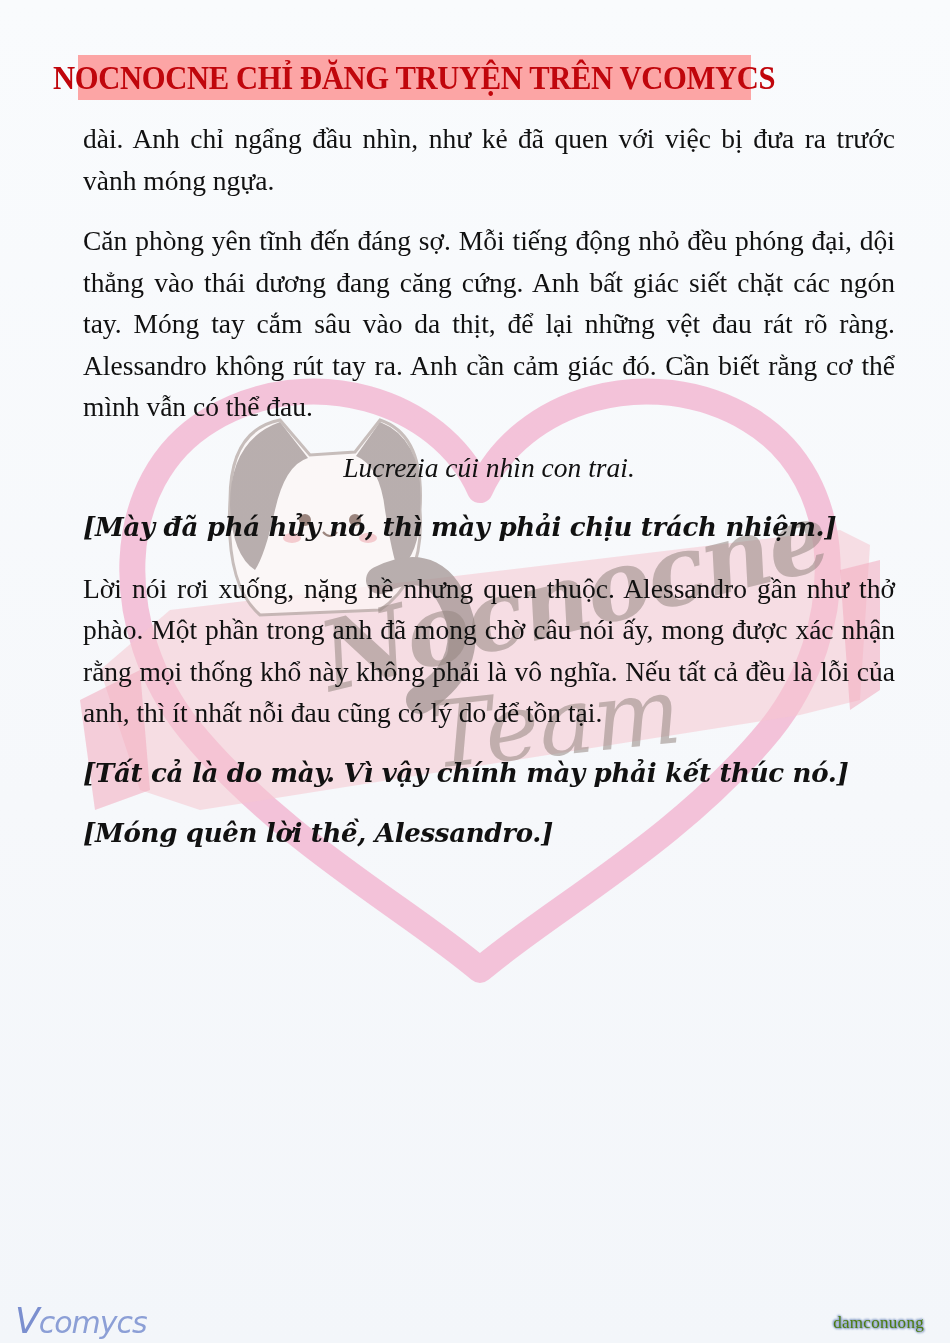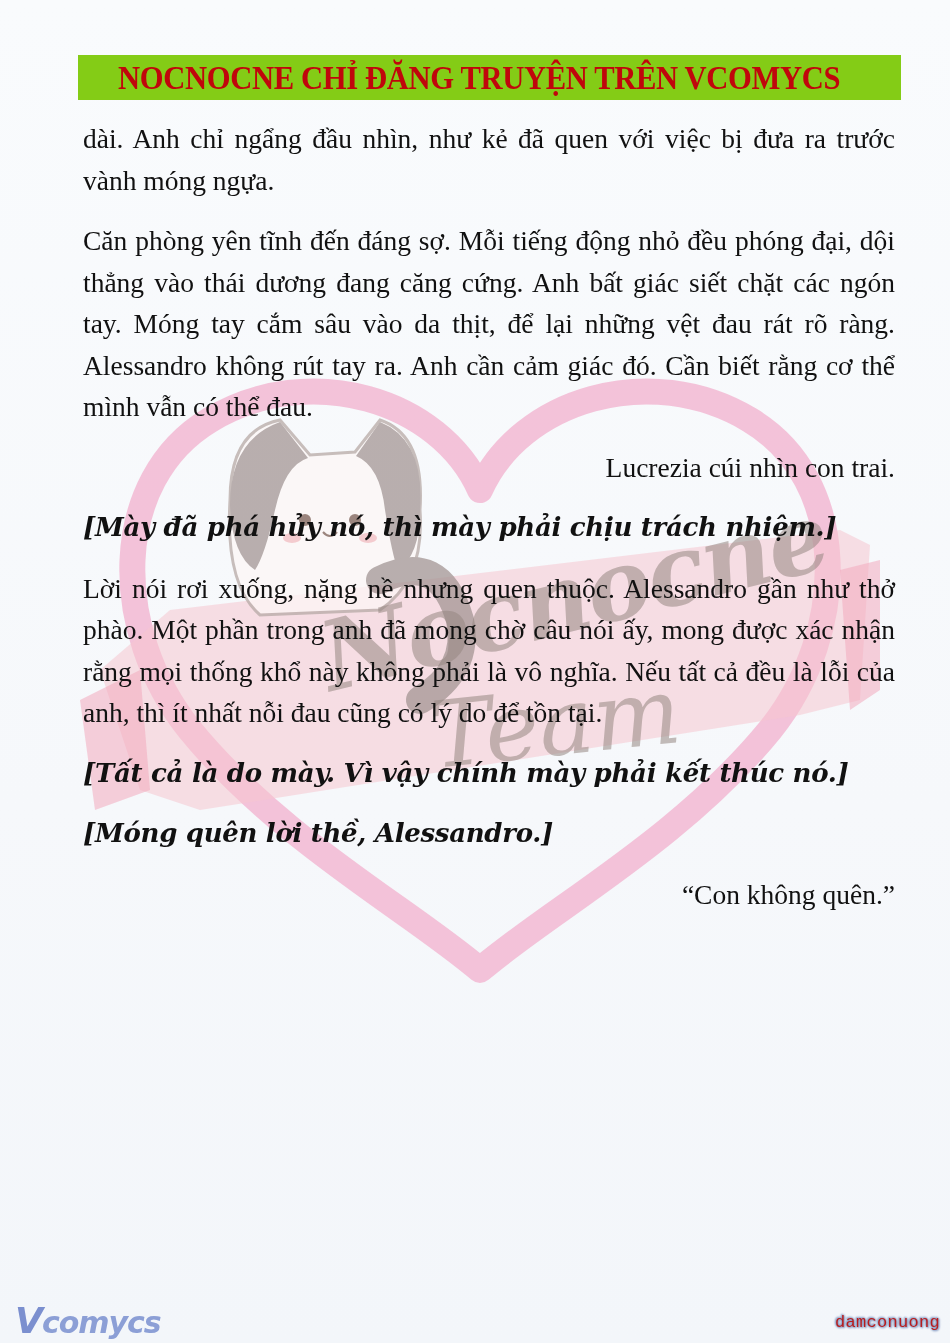"NOCNOCNE CHỈ ĐĂNG TRUYỆN TRÊN" .title-banner { background: #84cc16 -> #fca5a5; justify-content: flex-start -> center; width: 823px -> 673px }
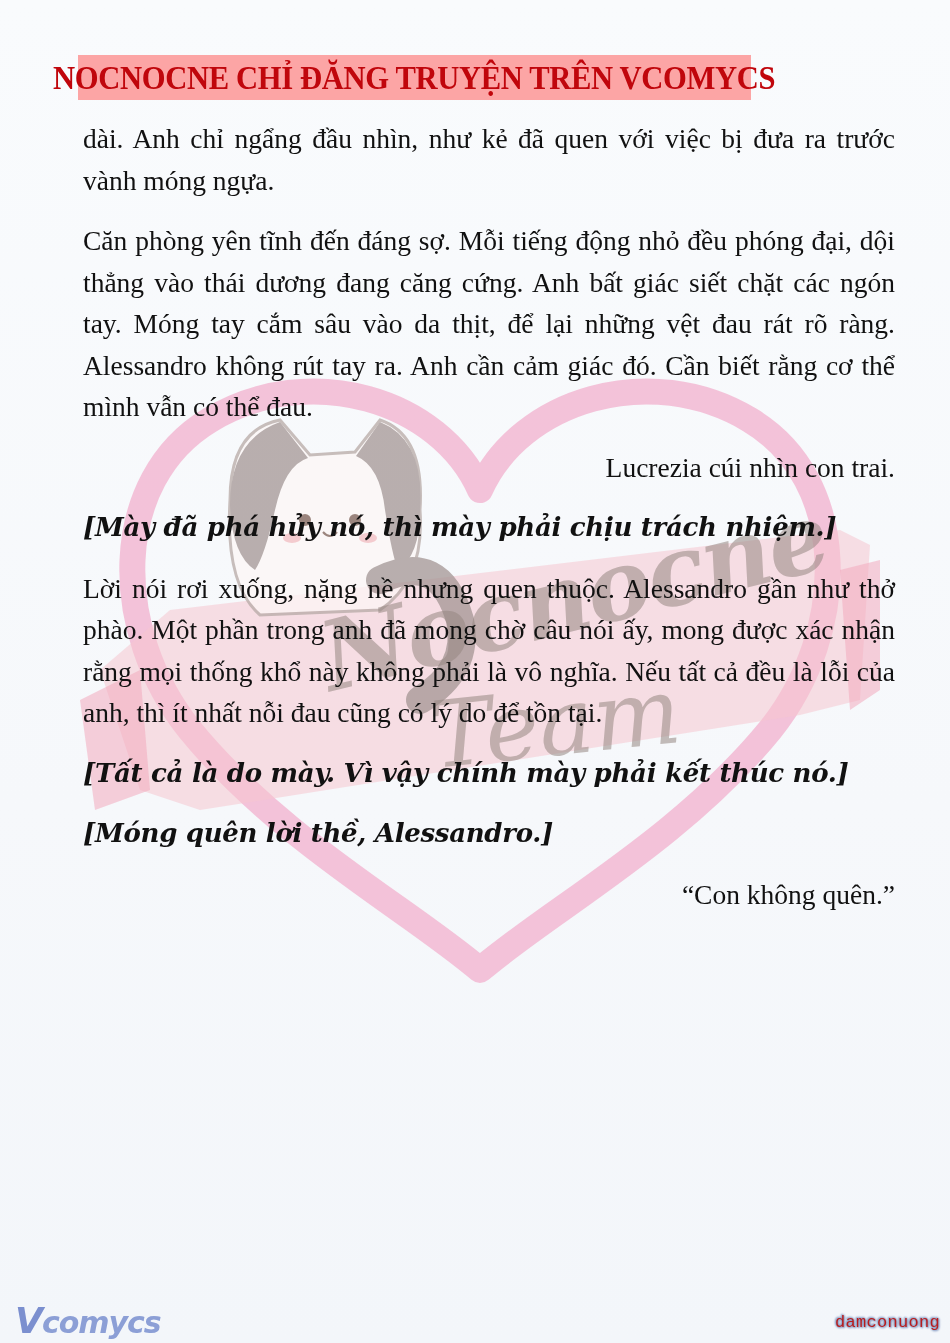"Lucrezia cúi nhìn con trai." .para.dialog { font-style: none -> italic; text-align: right -> center }
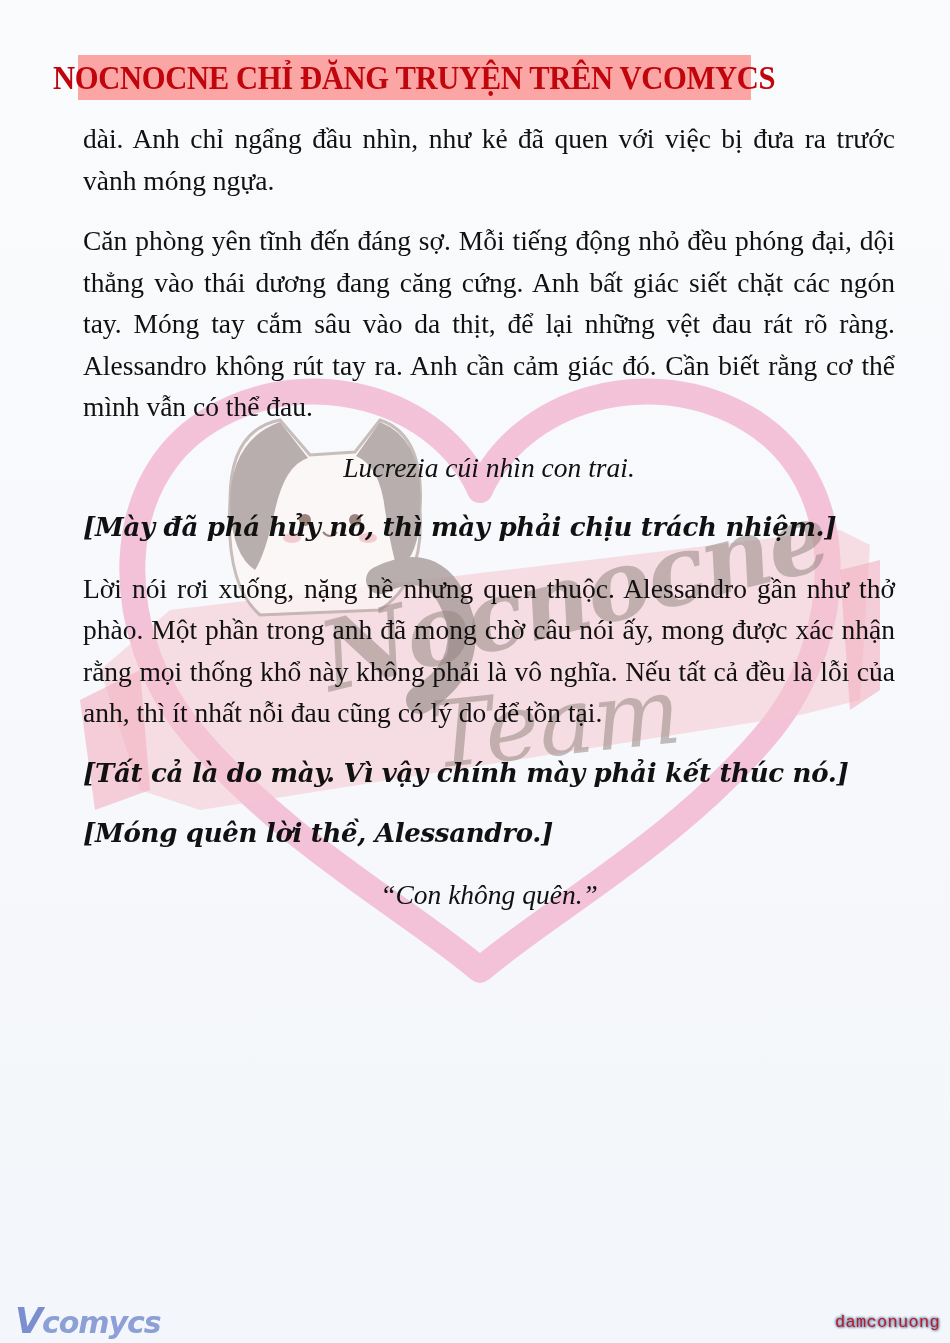"“Con không quên.”" p.para { html: <p>“Con không quên.”</p> -> none }
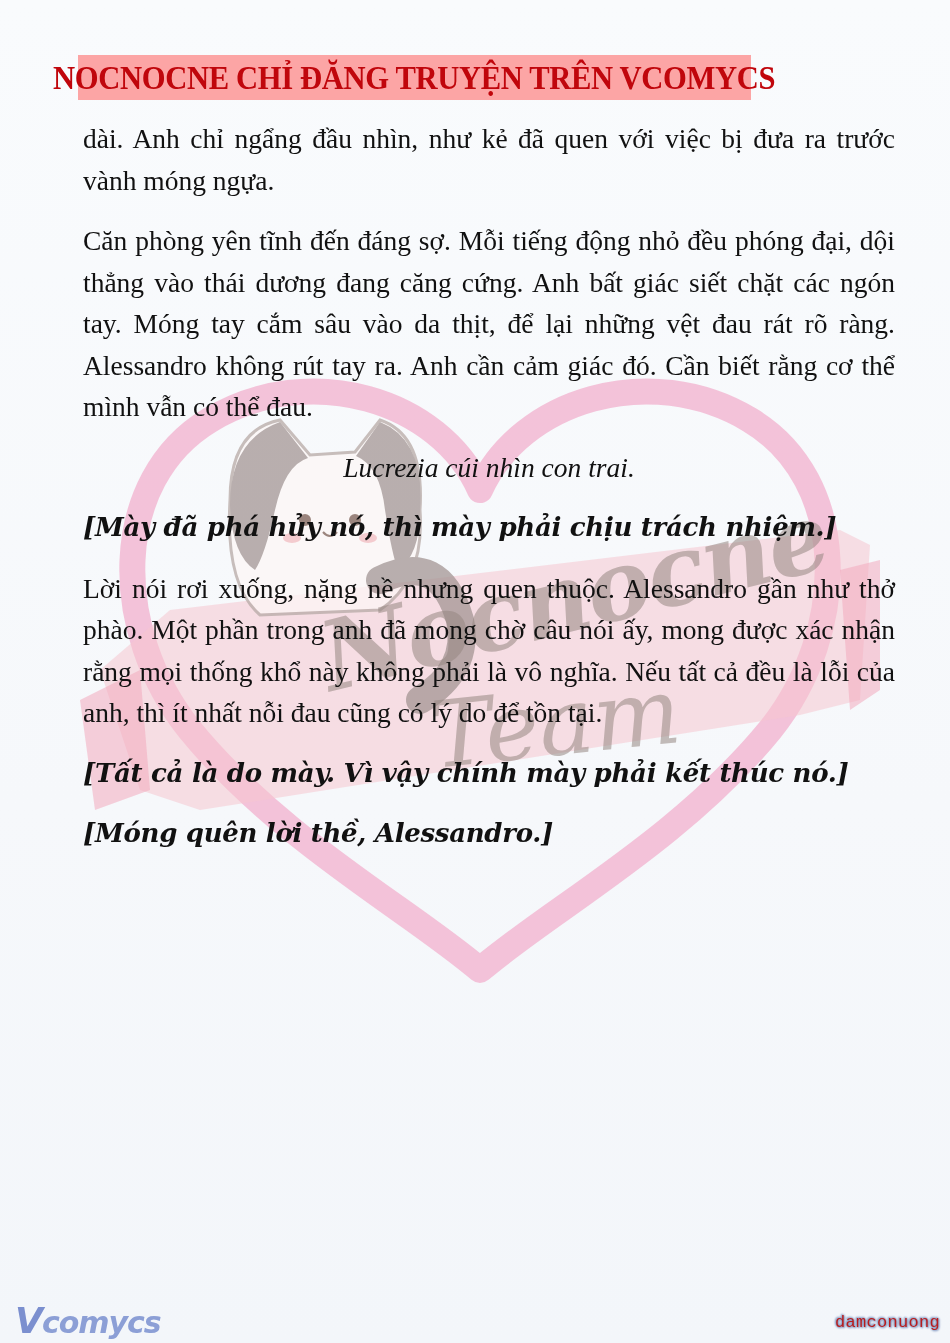"Vcomycs" .footer-logo { font-weight: bold -> normal }
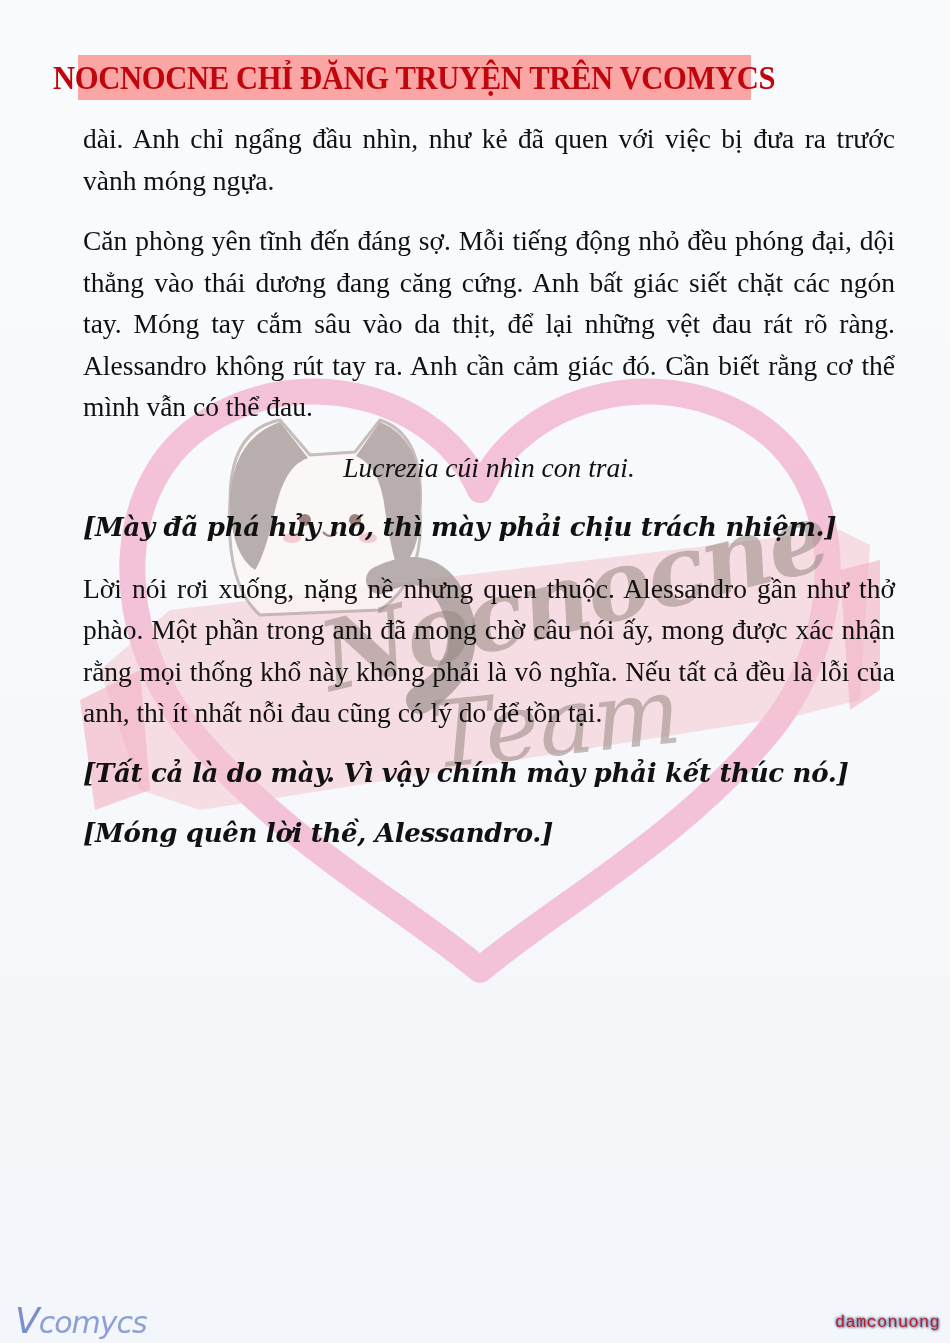"damconuong" .footer-credit { color: #b91c1c -> #4d7c0f; font-family: Liberation Mono, monospace -> Liberation Serif, serif; right: 10px -> 26px }
